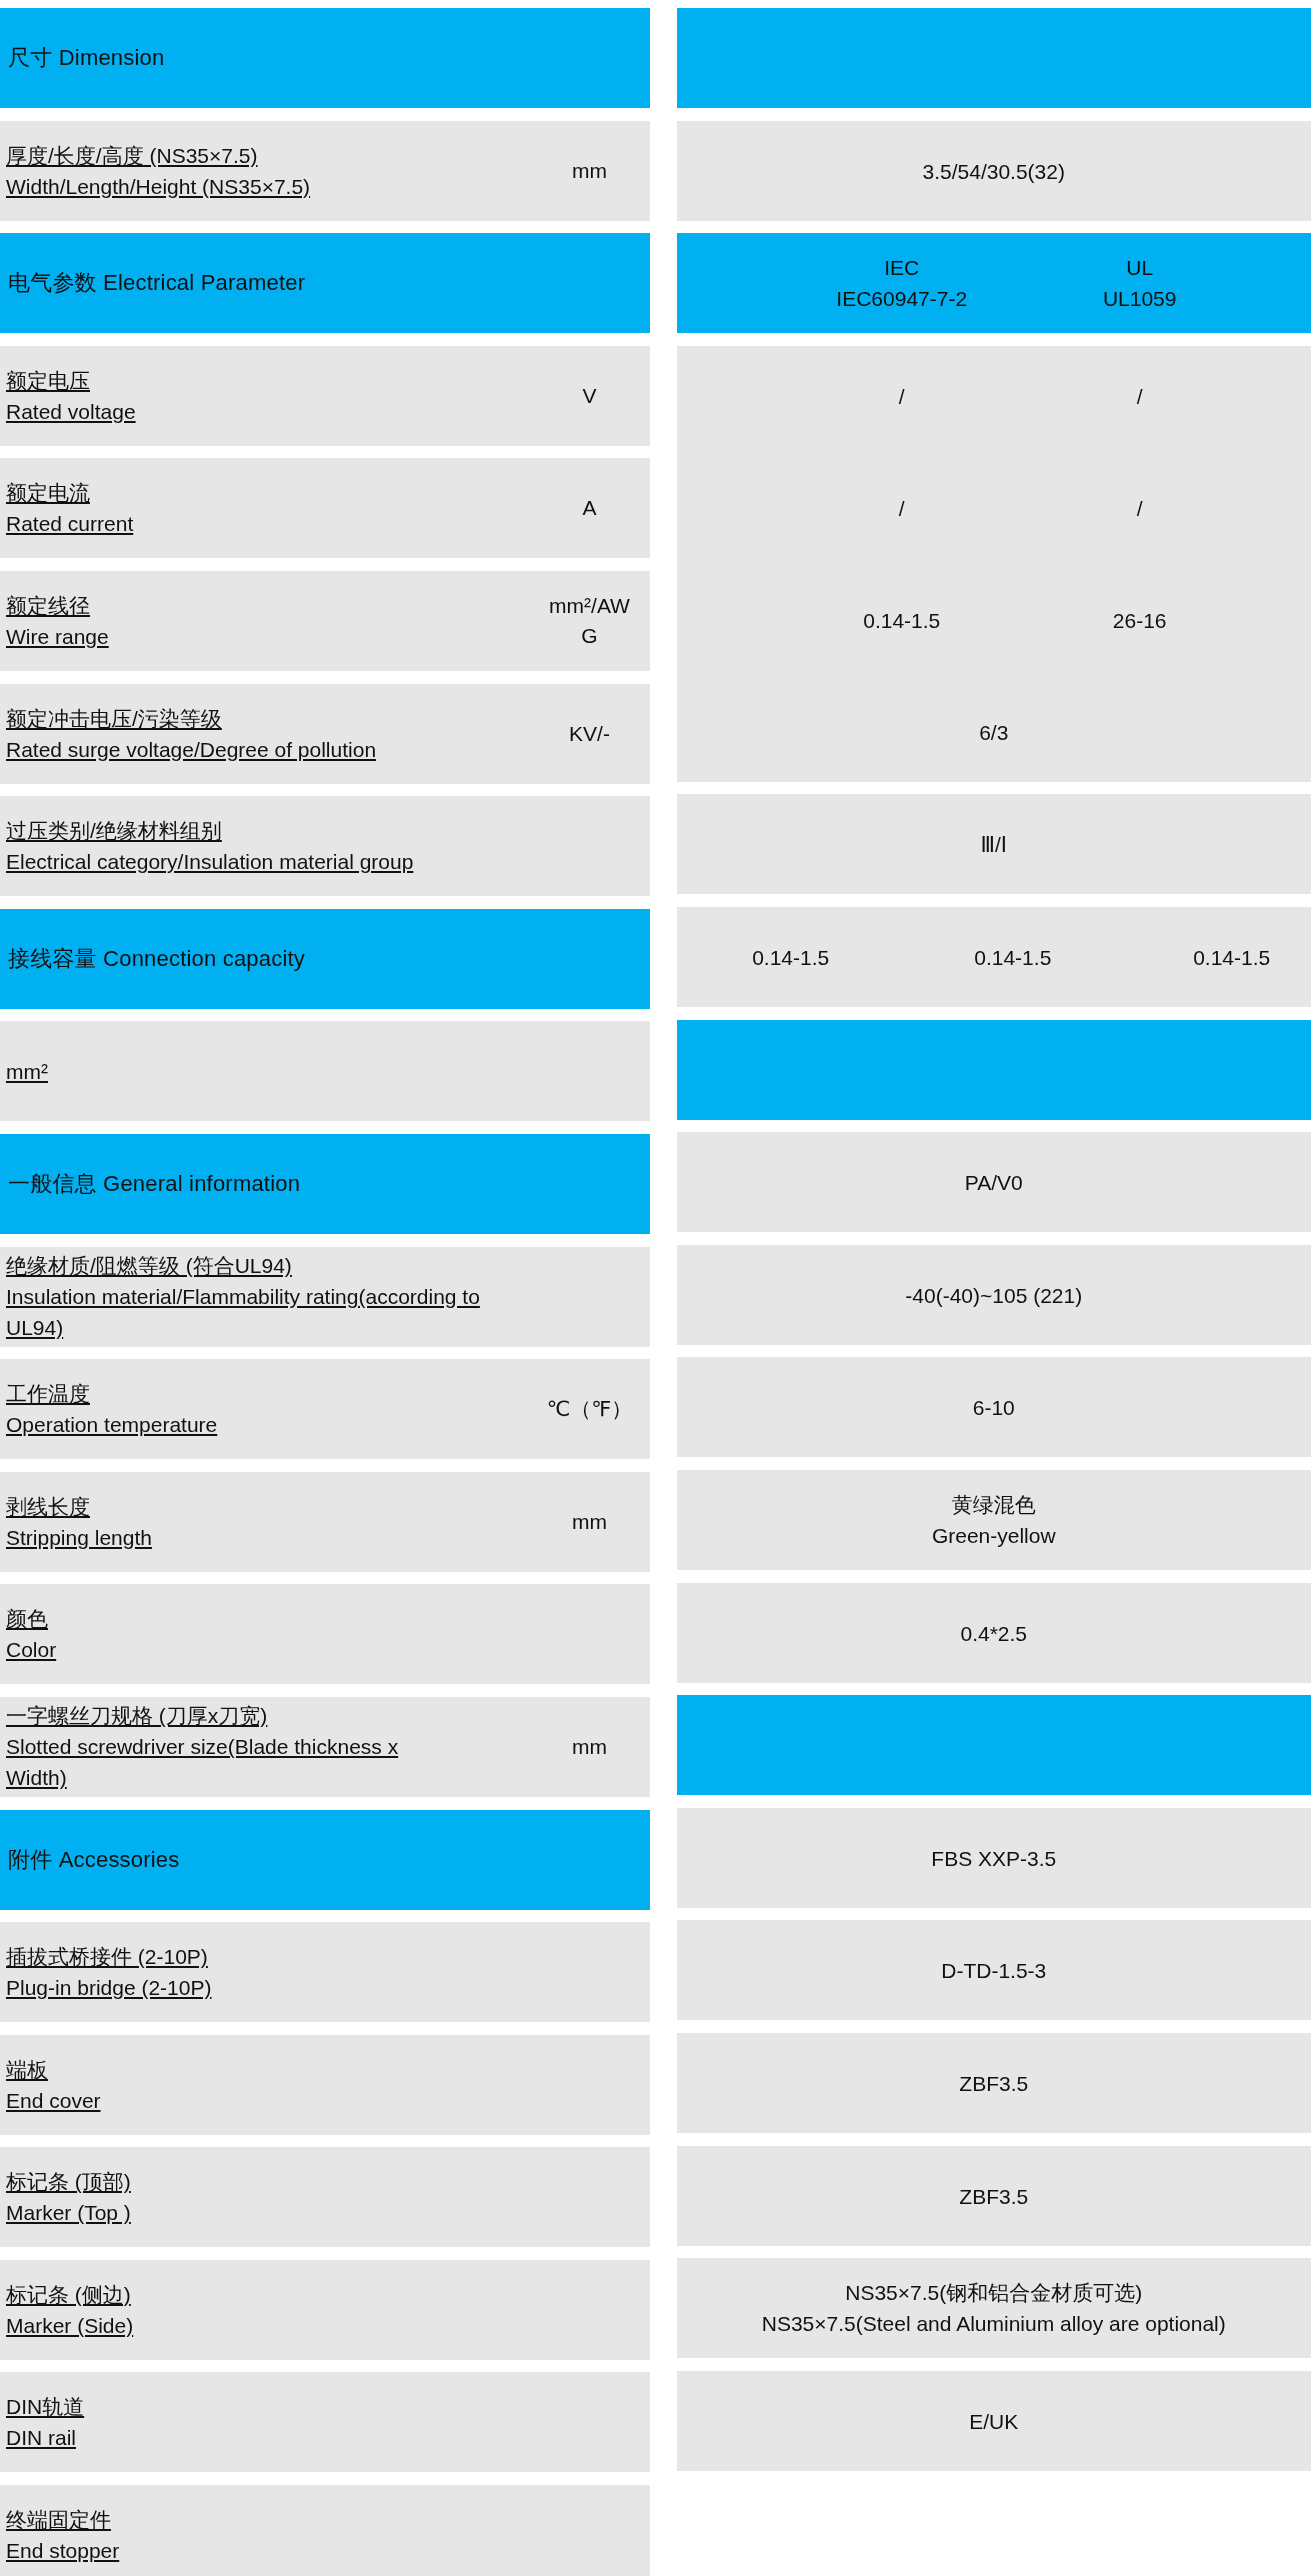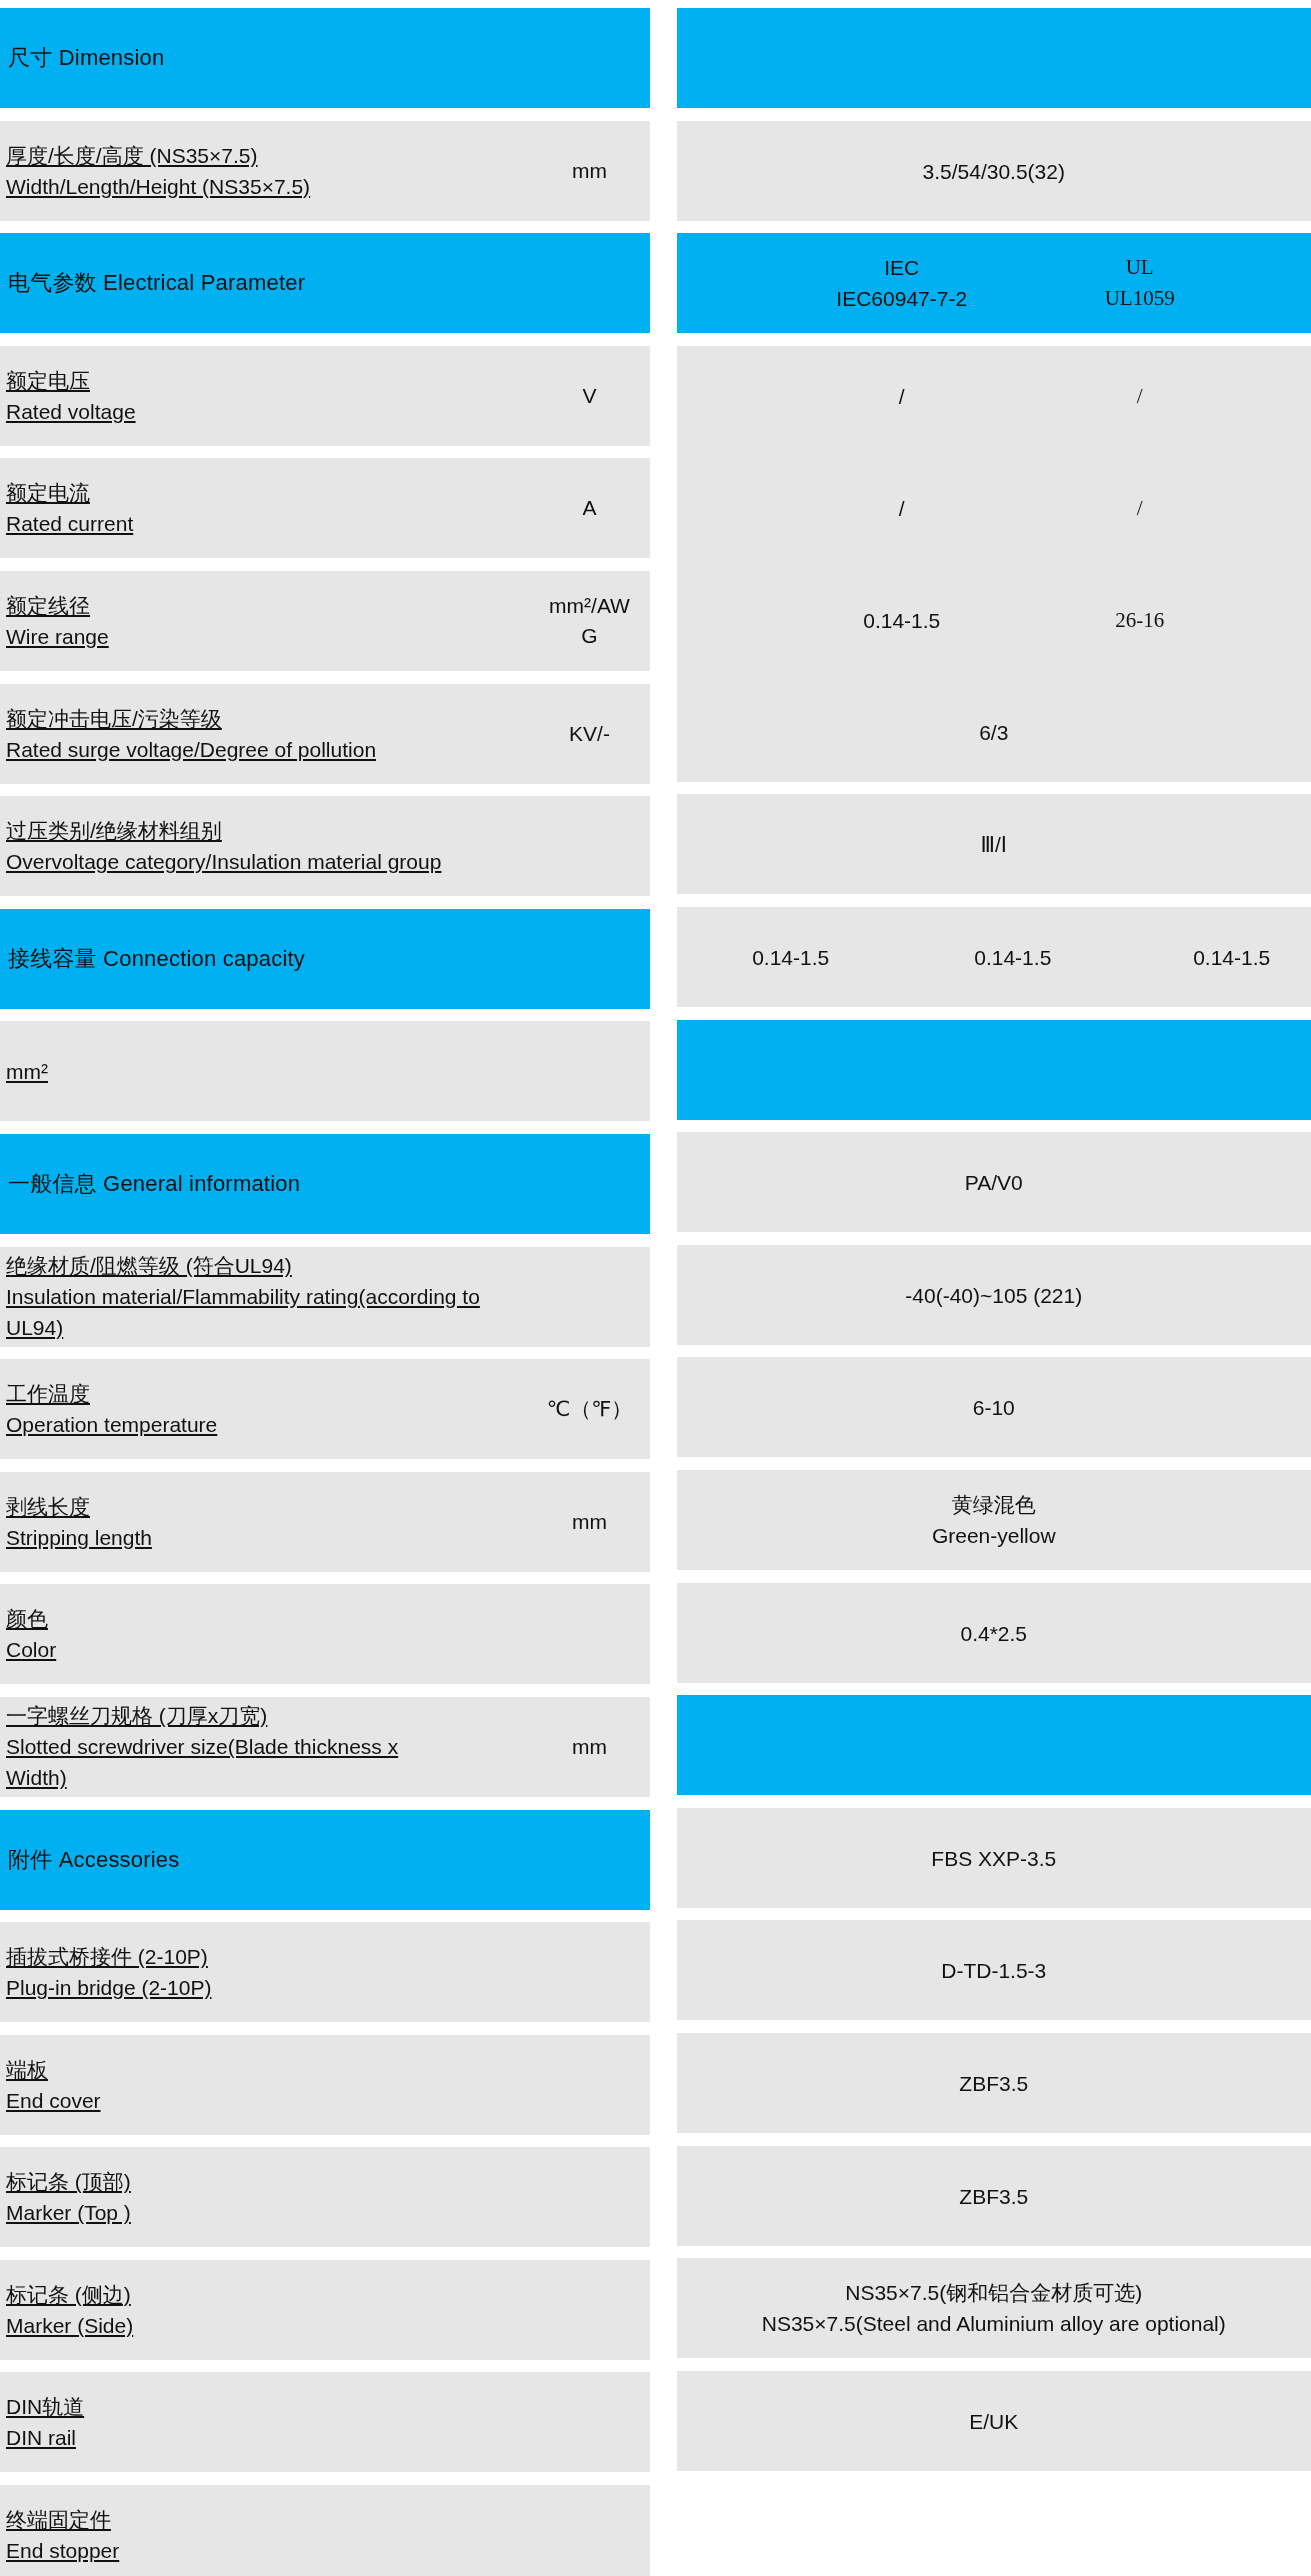"UL" .at-b { font-family: Liberation Serif, serif -> none }
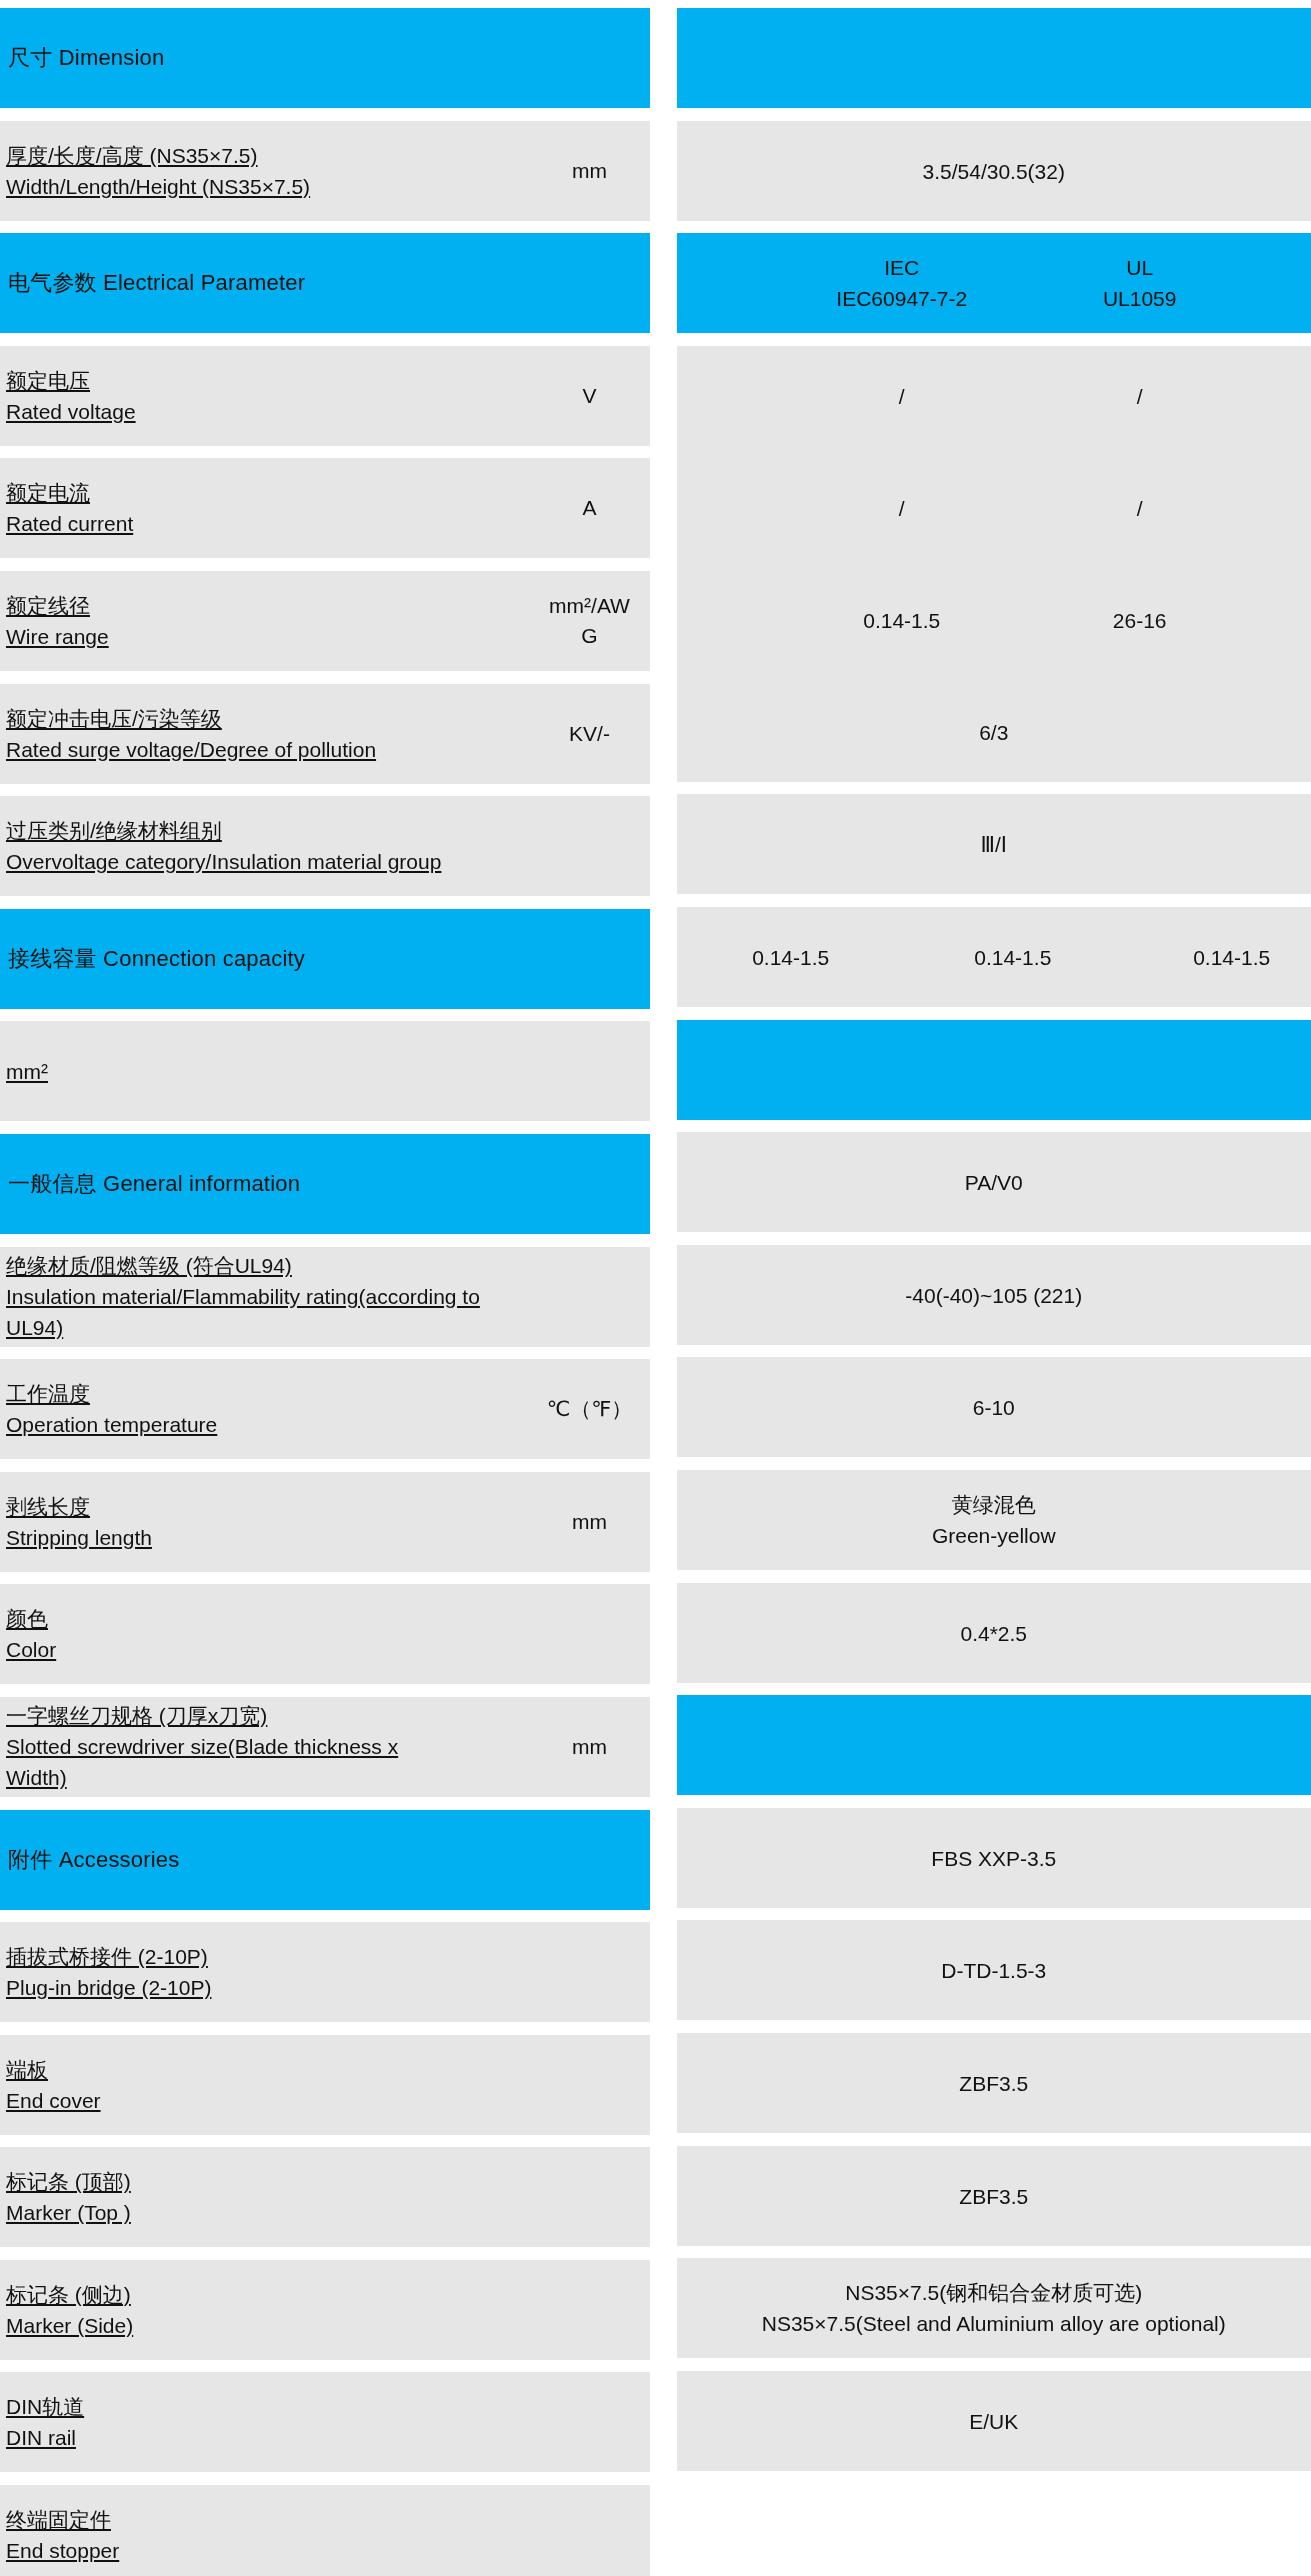"Overvoltage category/Insulation material" div { text: Overvoltage -> Electrical }
